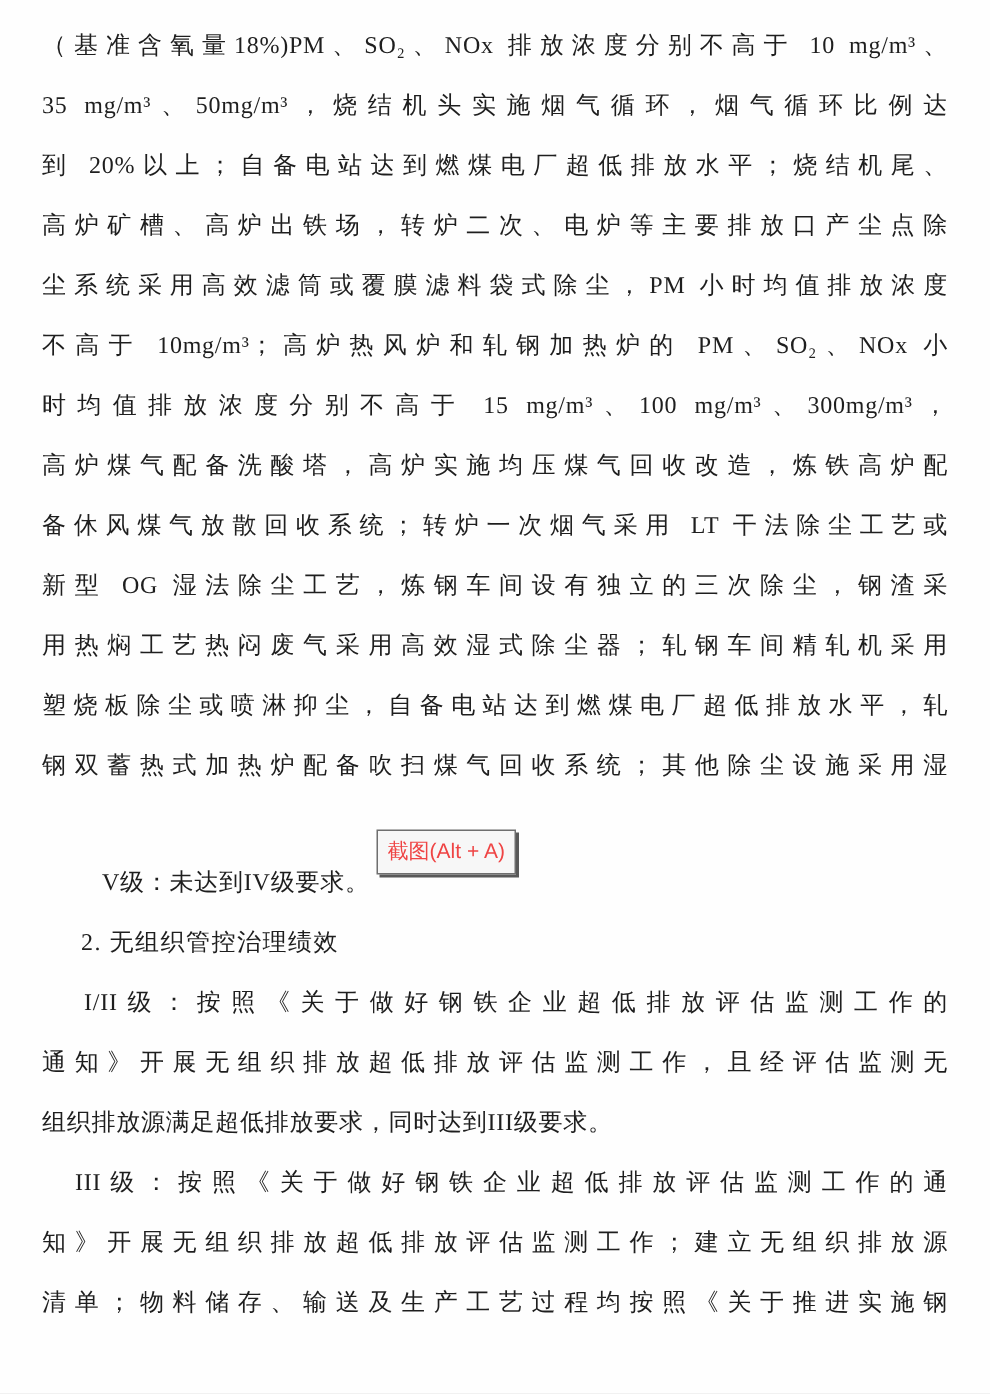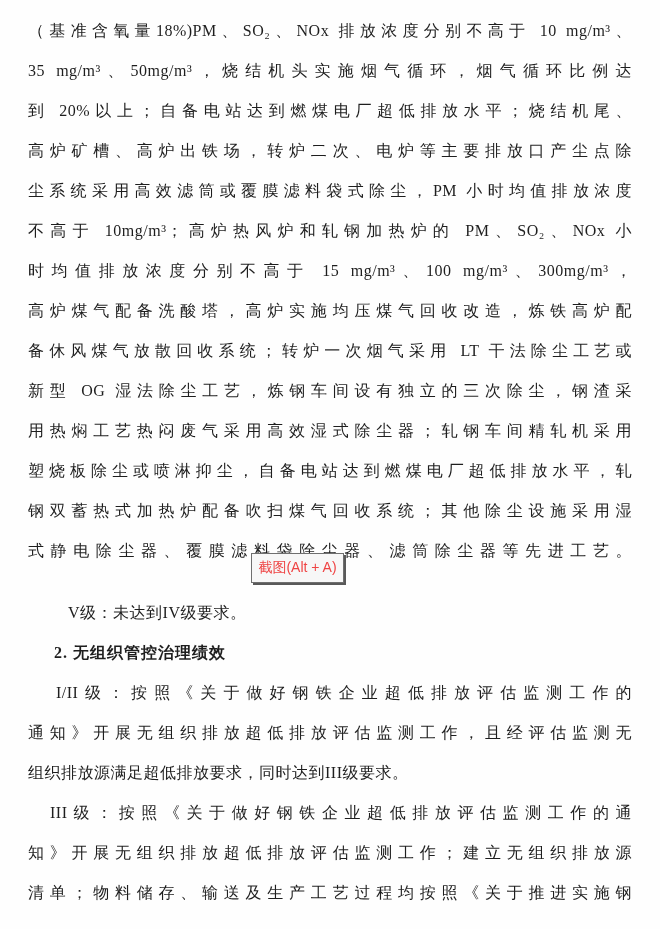"式静电除尘器、覆膜滤料袋除尘器、滤筒除尘器等先进工艺。" div.ln { html: <div>式静电除尘器、覆膜滤料袋除尘器、滤筒除尘器等先进工艺。</div> -> none }
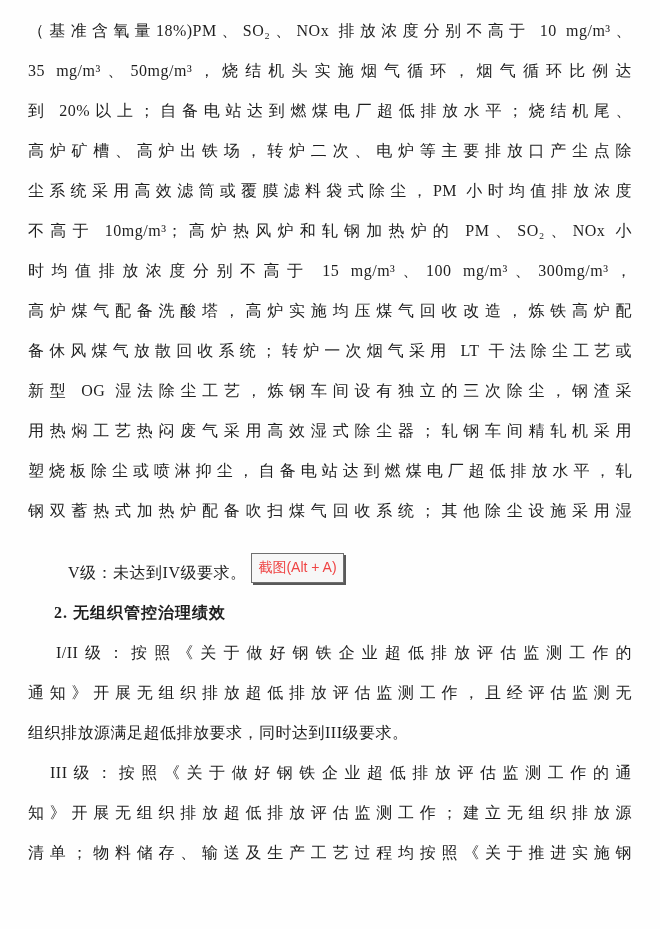"V级：未达到IV级要求。" .para-level5 { margin-top: 22px -> 38px }
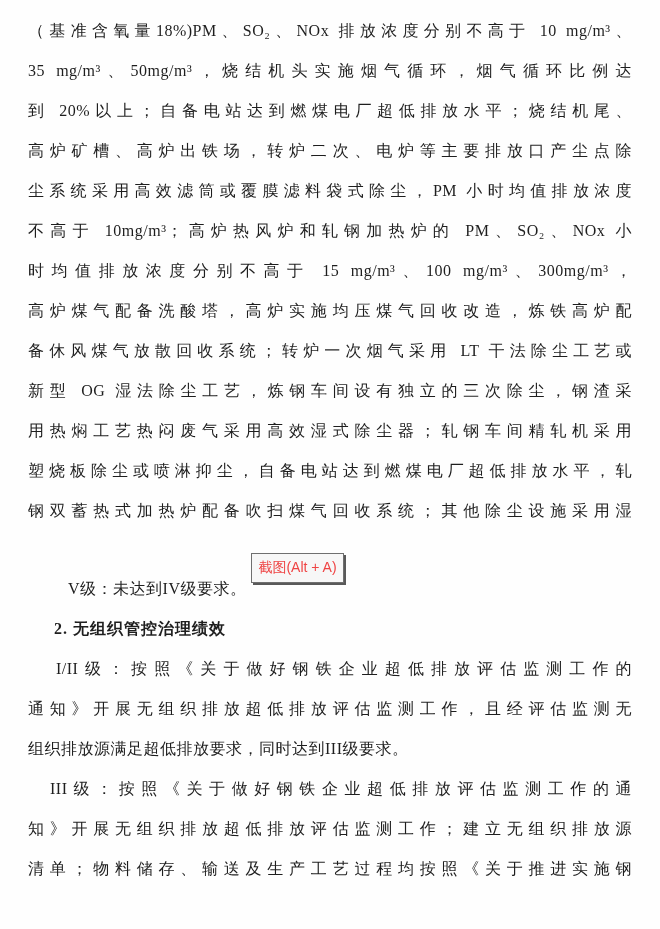"2. 无组织管控治理绩效" .heading .ln { font-weight: bold -> normal }
